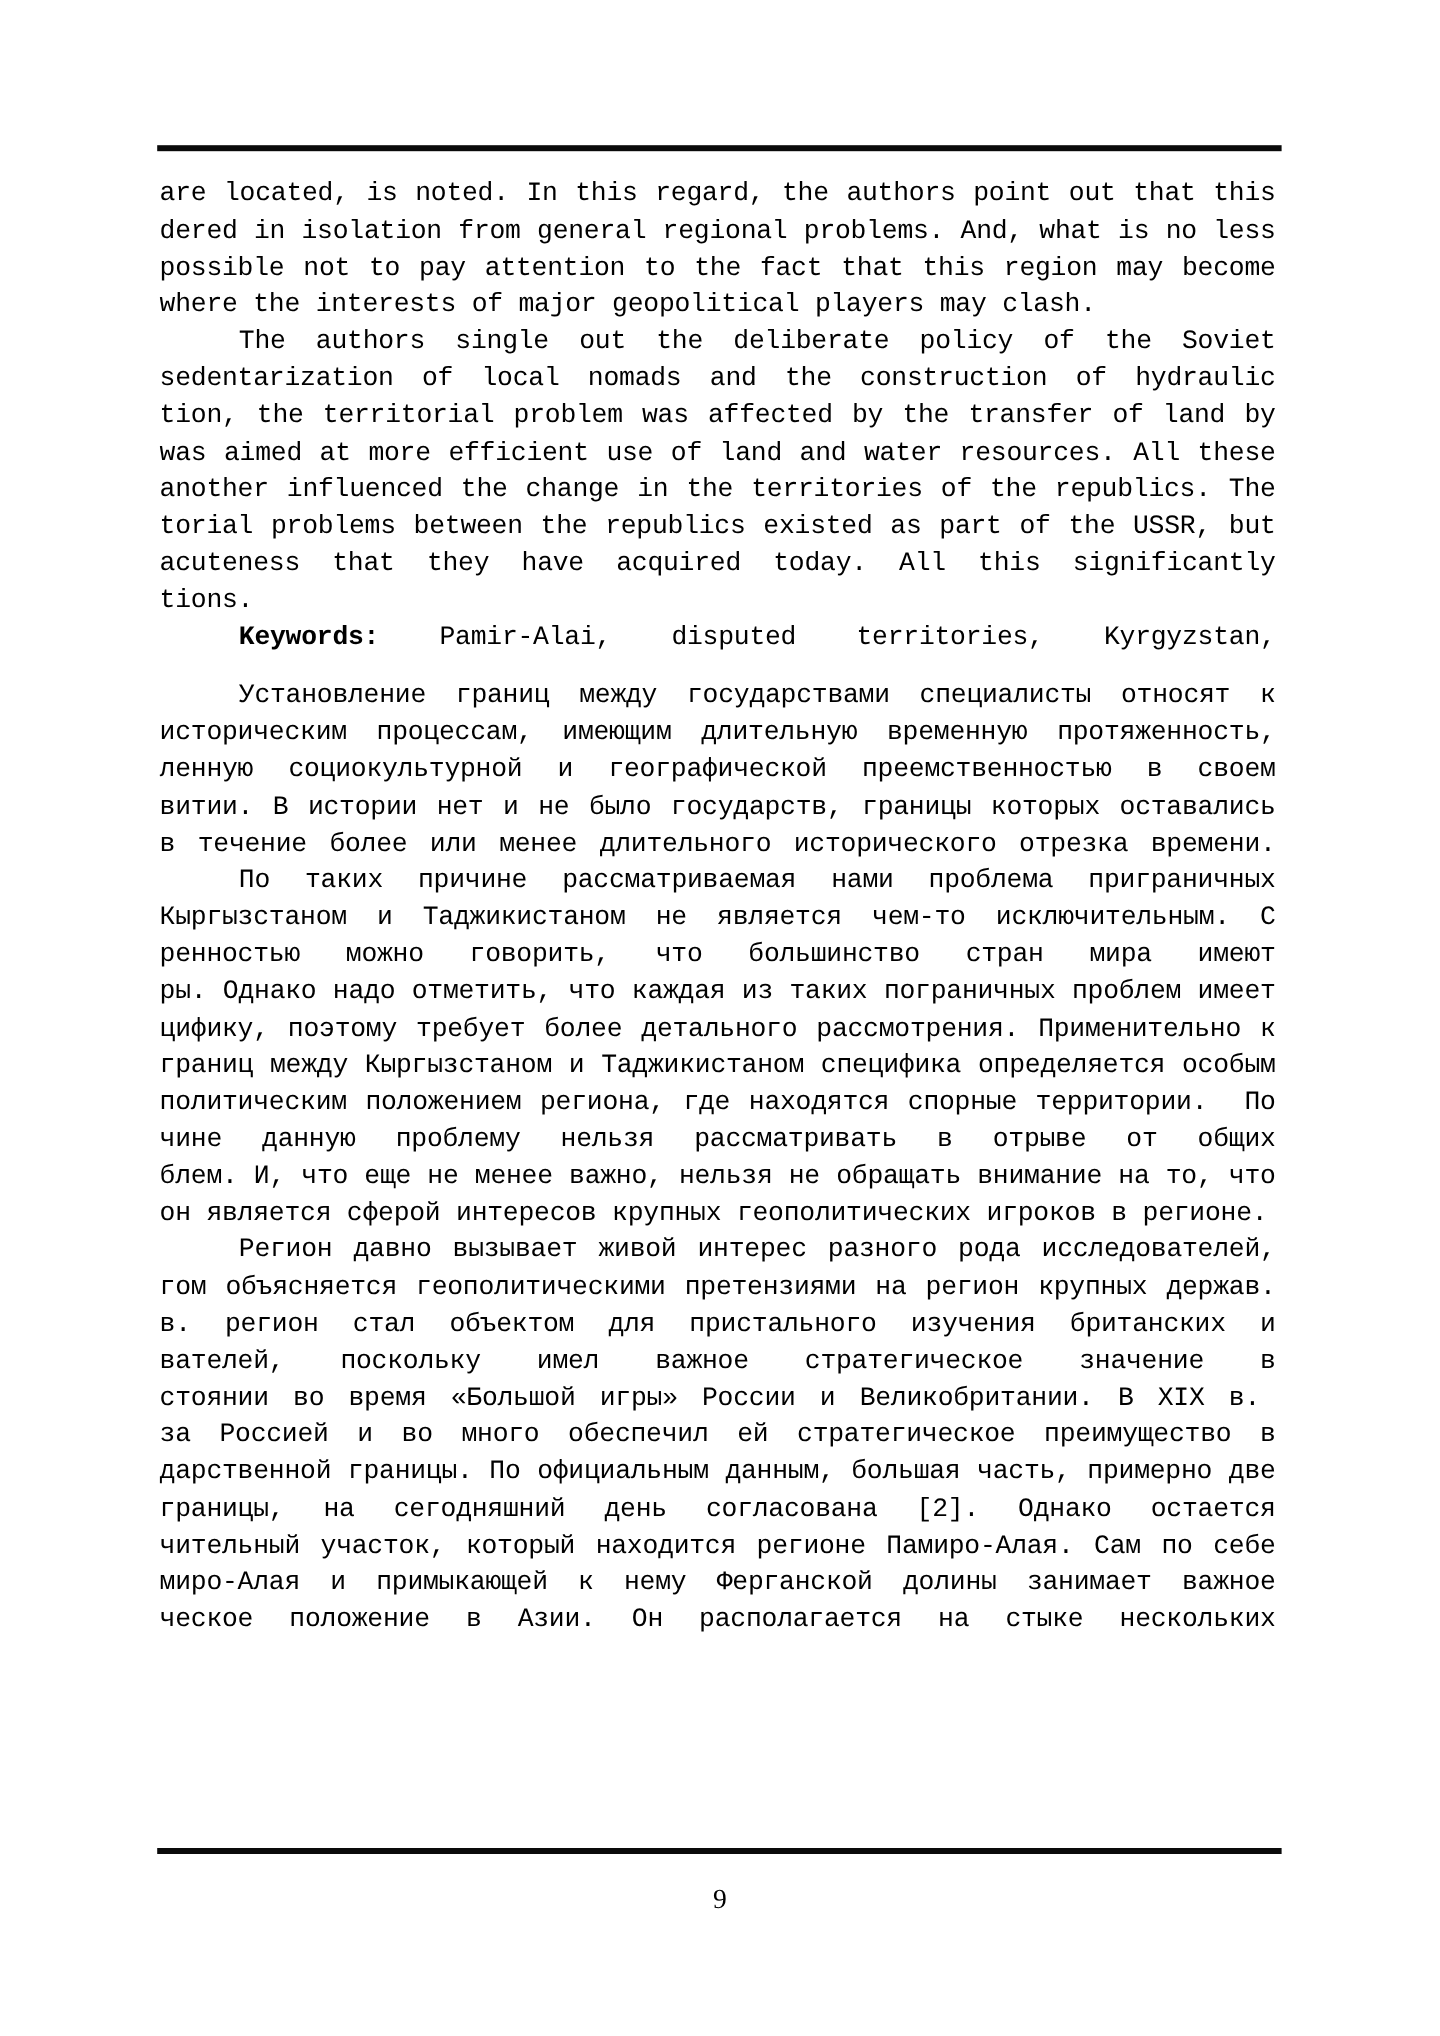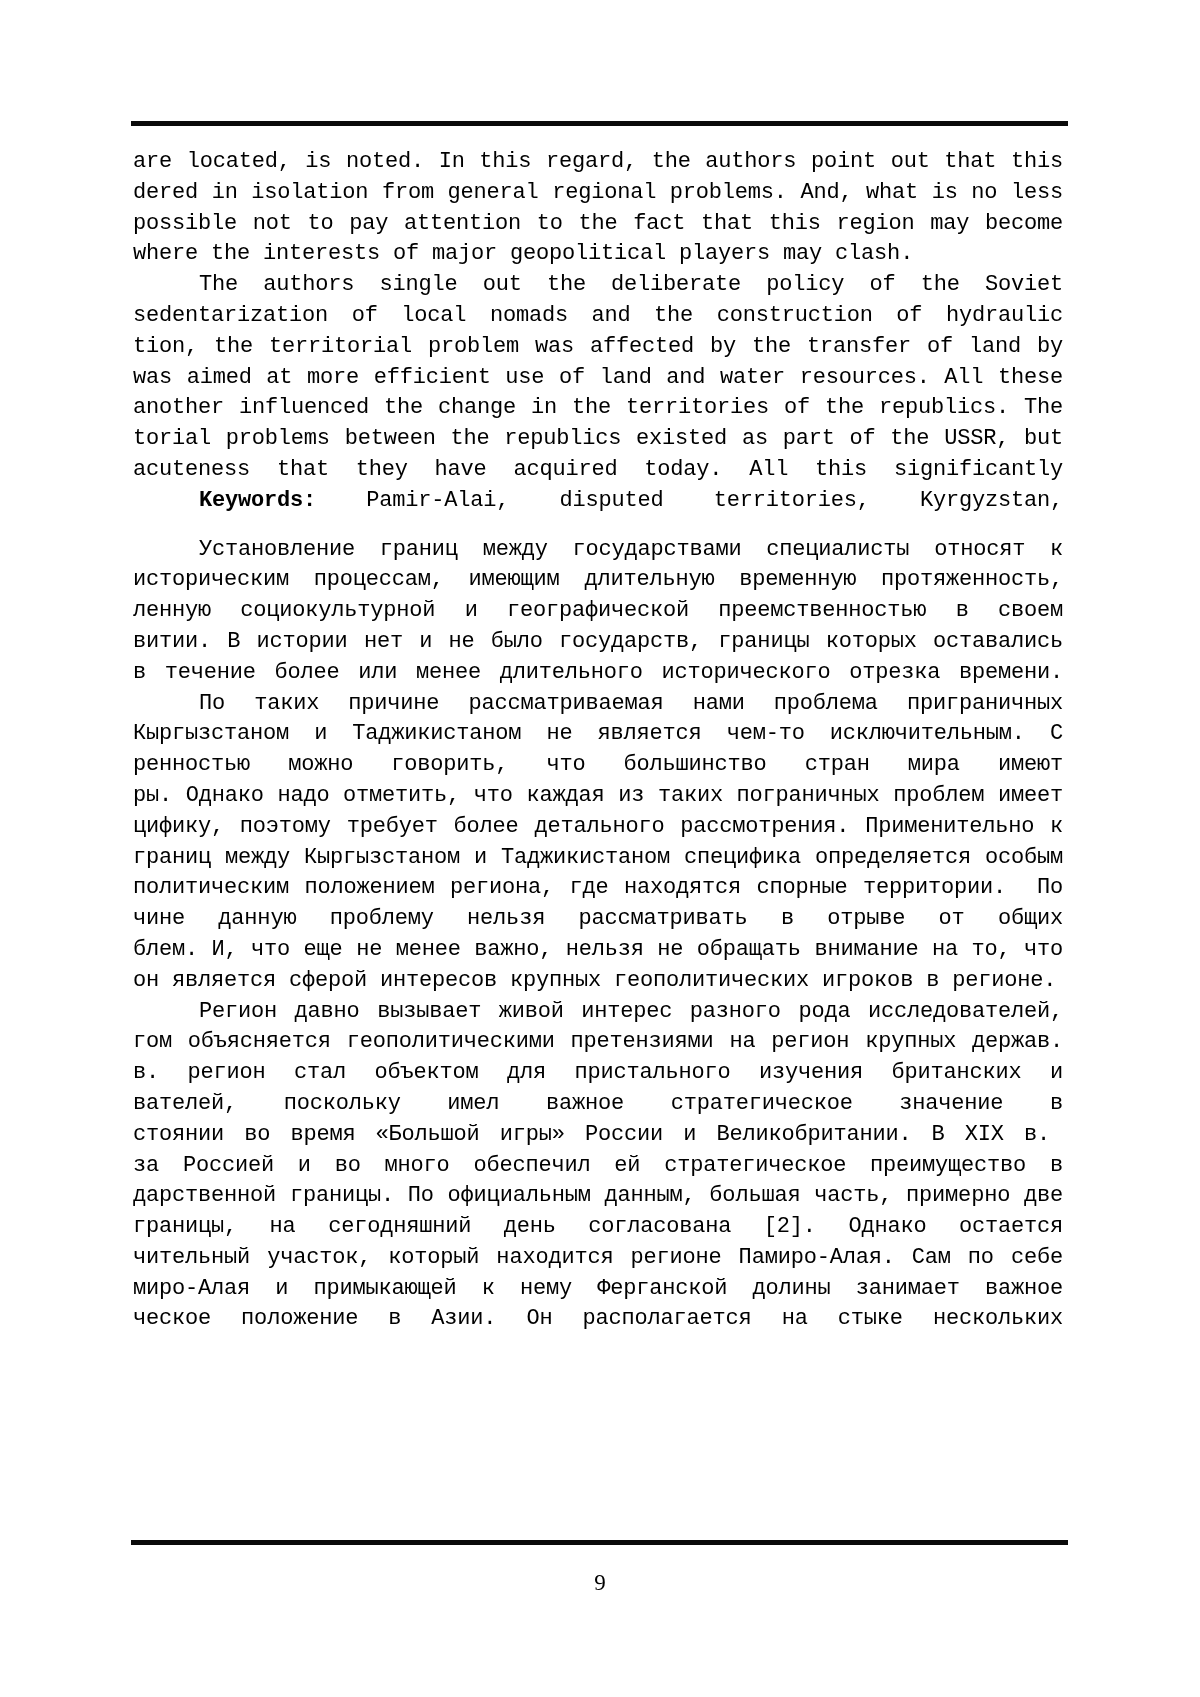"tions." div.line { html: none -> <div>tions.</div> }
